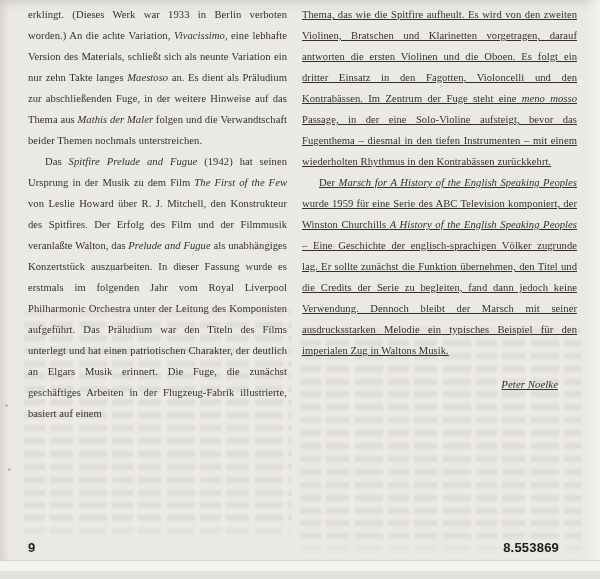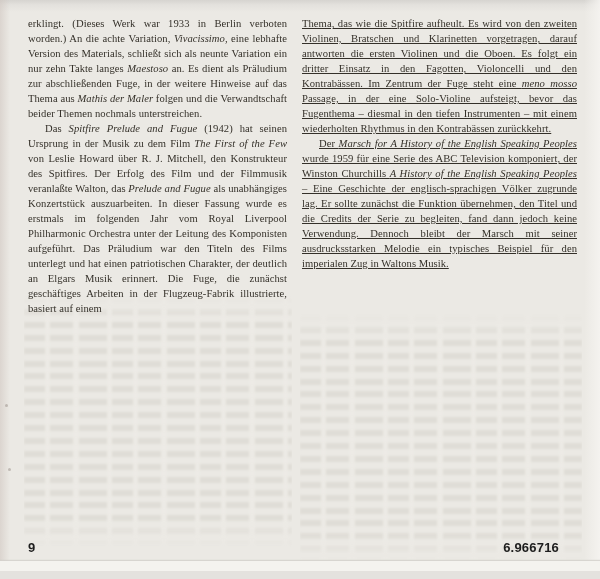"erklingt. (Dieses Werk war 1933" .col { line-height: 15px -> 21px; top: 16px -> 4px }
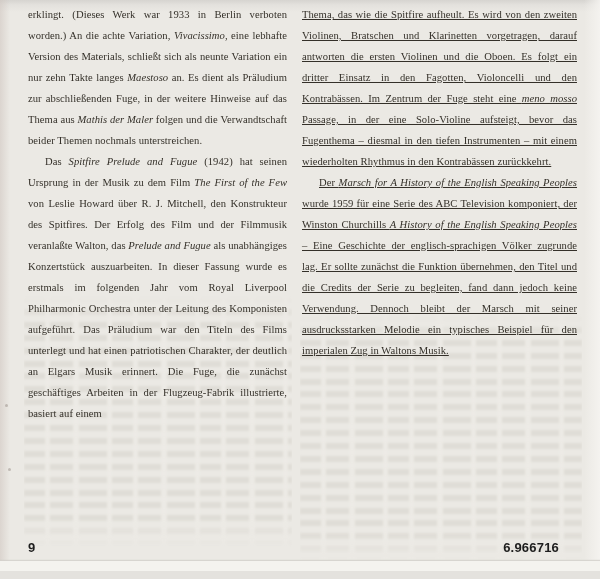"Peter Noelke" div.signature { html: none -> <div>Peter Noelke</div> }
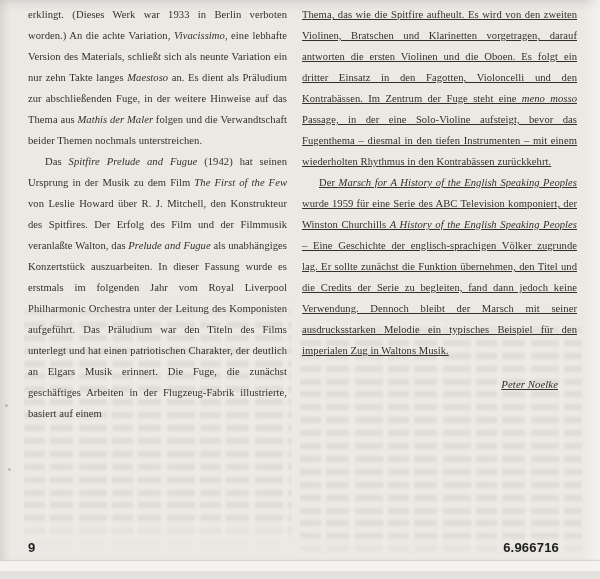"6.966716" div.footer-num { text: 6.966716 -> 8.553869 }
